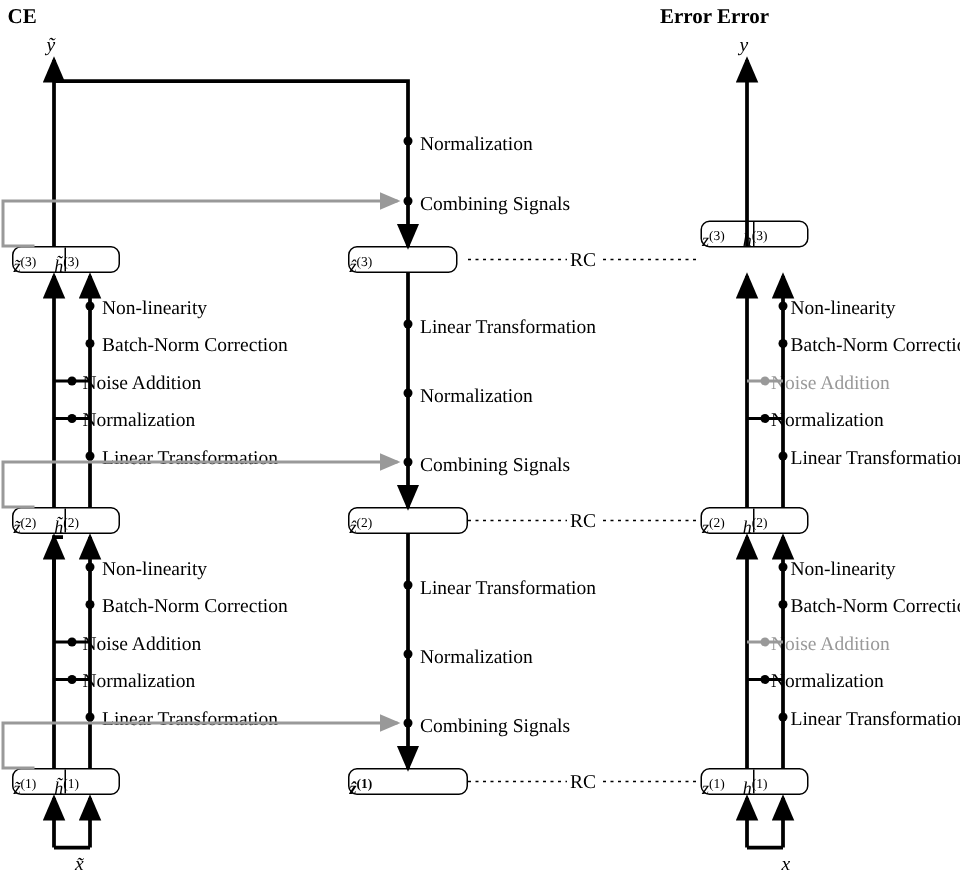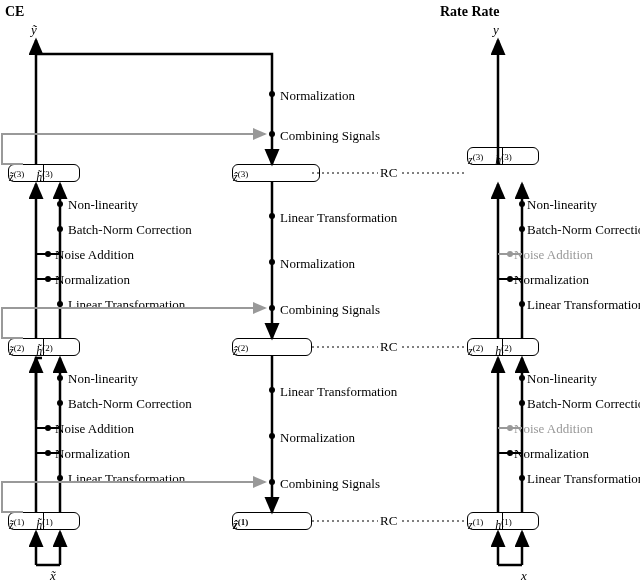"Rate Rate" div.title { text: Rate Rate -> Error Error }
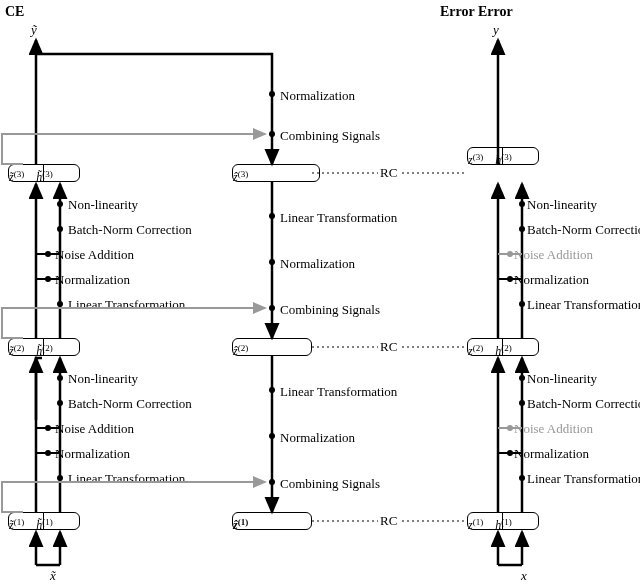"ẑ(3)" div.node { width: 88px -> 73px }
